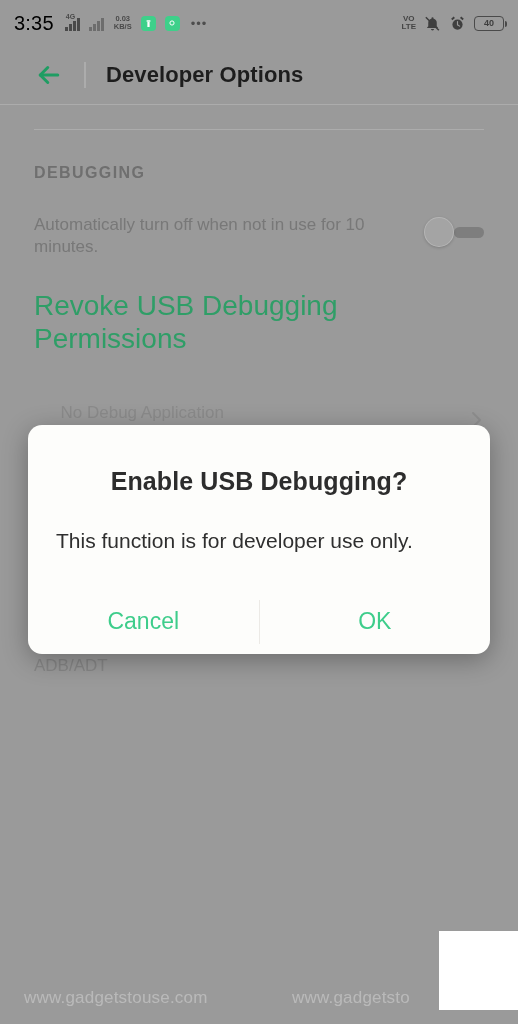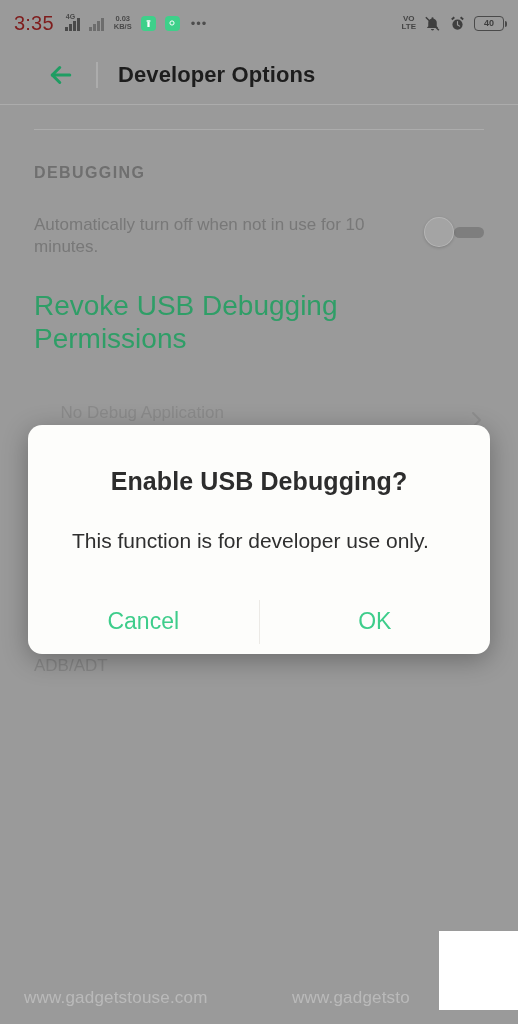"3:35" .sb-clock { color: #7f1d1d -> #000000 }
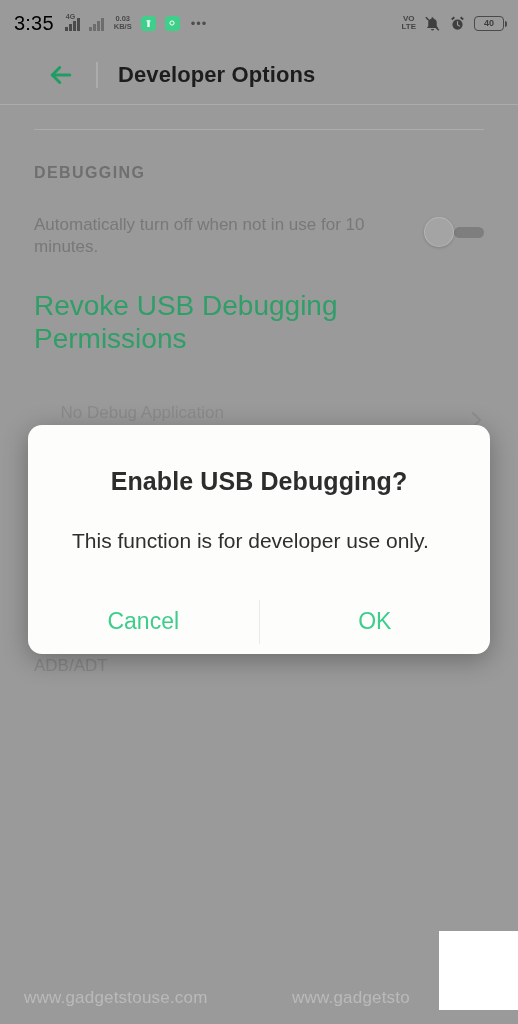"Developer Options" .appbar { margin-left: 12px -> none }
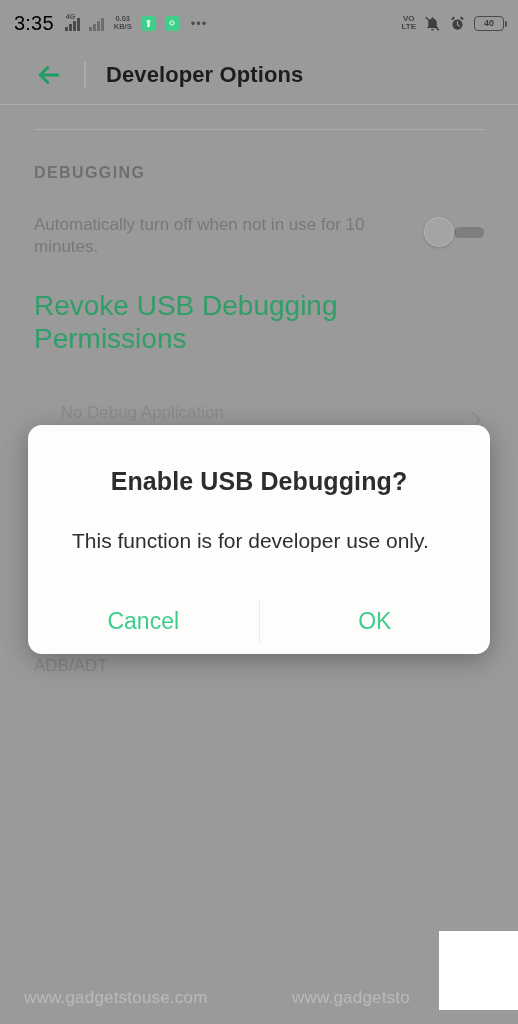"This function is for developer" .dialog-body { padding: 30px 44px 0 -> 30px 28px 0 }
